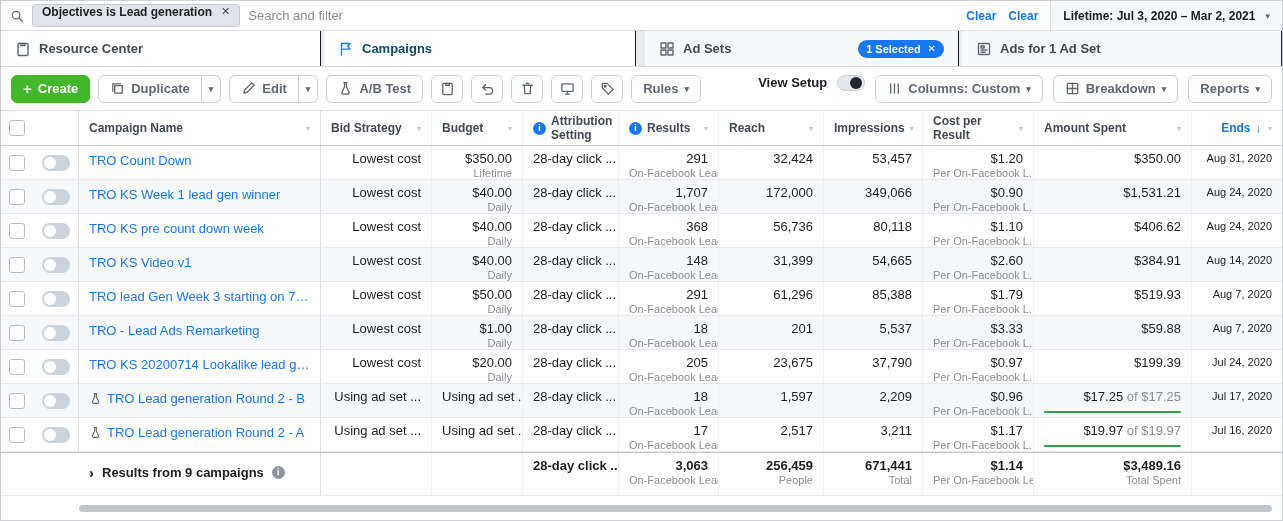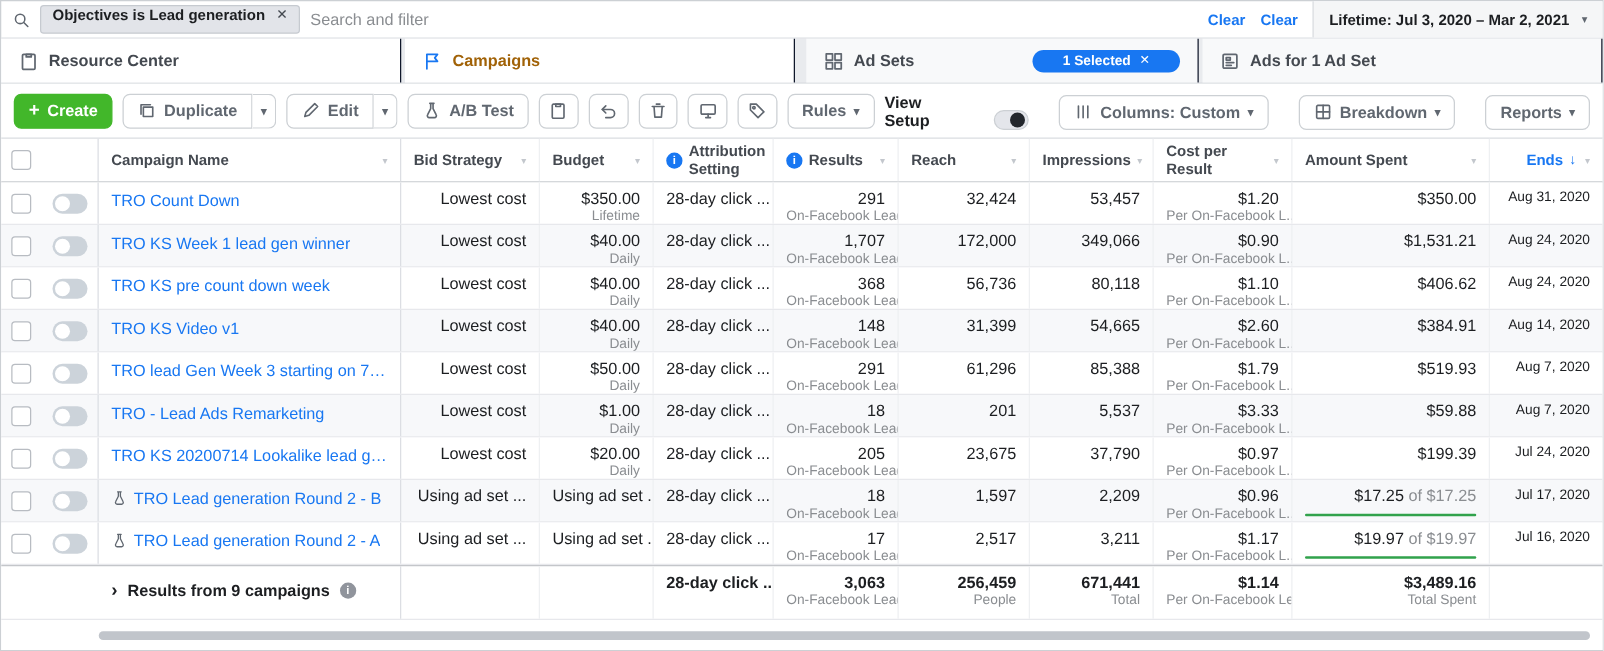"Campaigns" .tab-campaigns { color: #a16207 -> #0c4a6e }
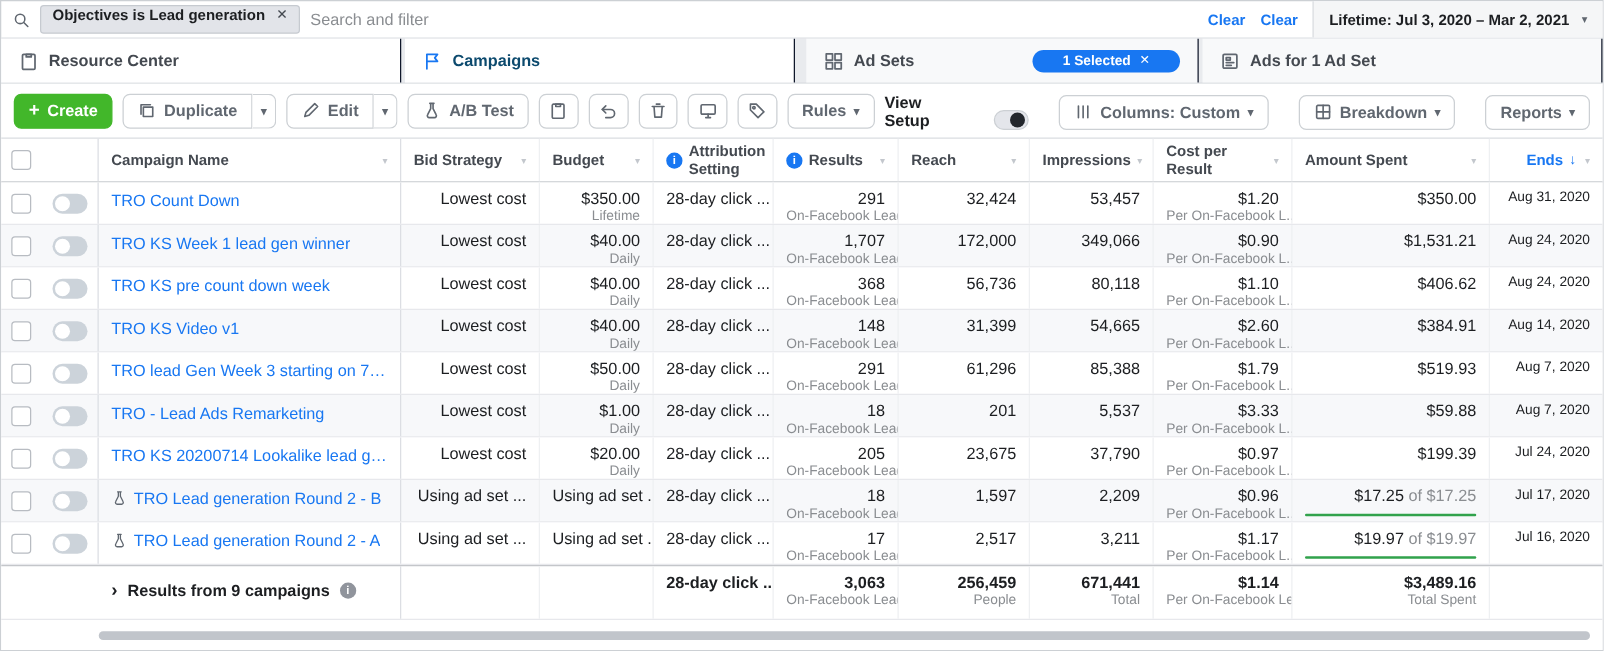"1 Selected" .badge { padding: 3px 24px -> 3px 8px }
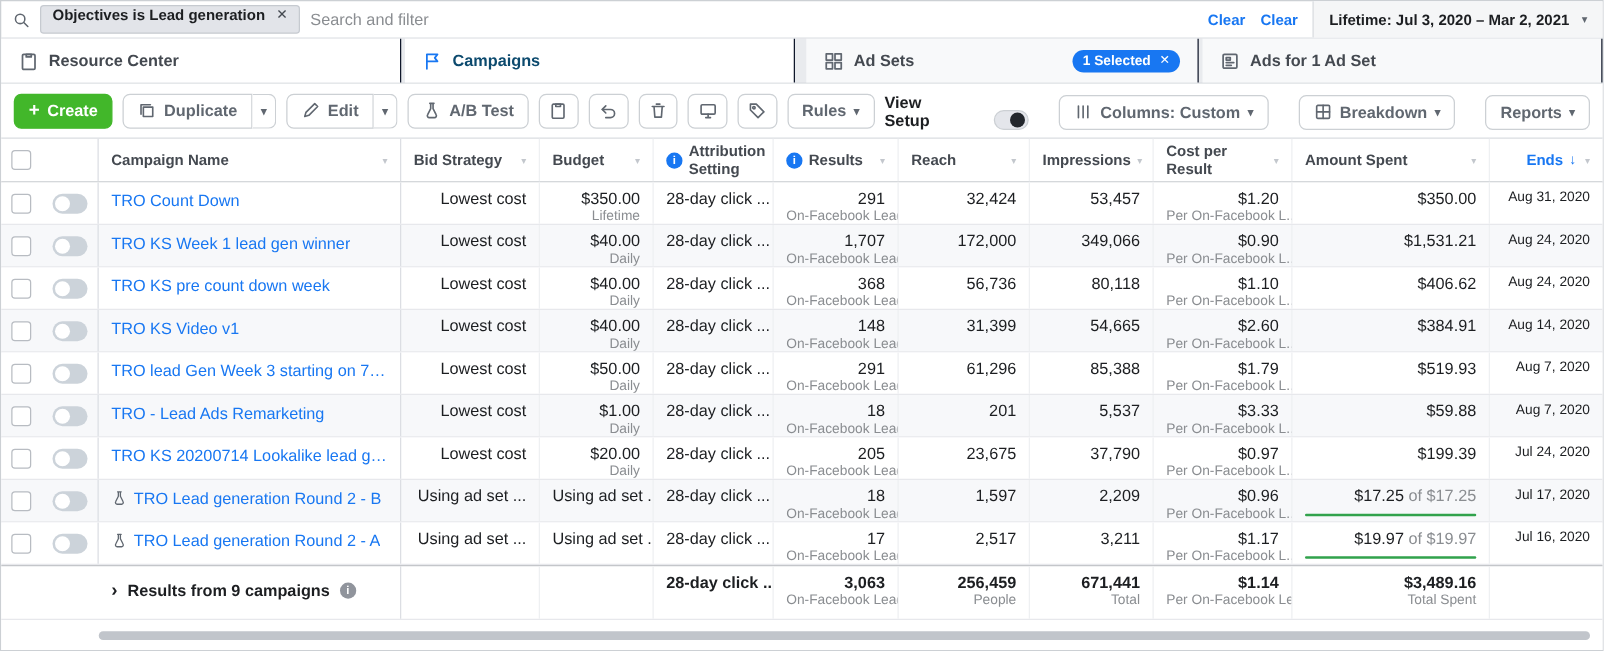"View Setup" .tb-right { align-items: flex-end -> flex-start; gap: 24px -> 10px }
